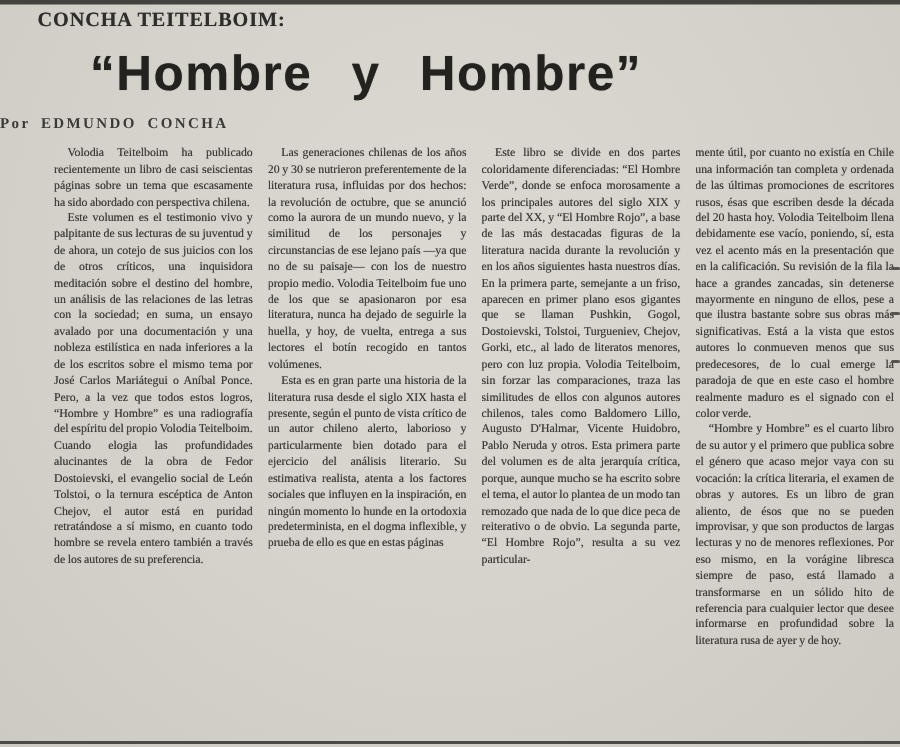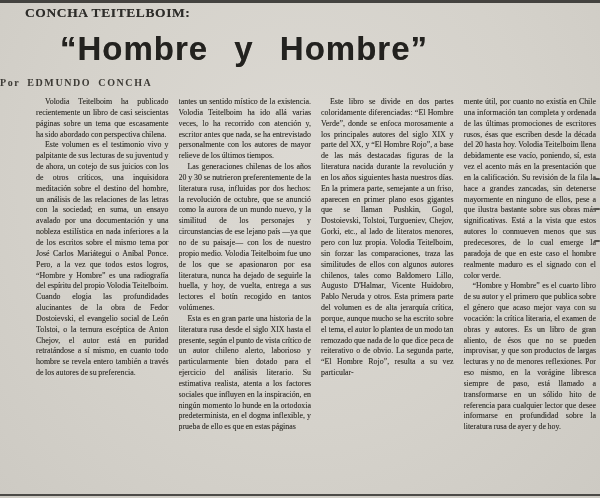"tantes un sentido místico de" p.para { html: <p>tantes un sentido místico de la existencia. Volodia Teitelboim ha ido allá varias veces, lo ha recorrido con atención y, escritor antes que nada, se ha entrevistado personalmente con los autores de mayor relieve de los últimos tiempos.</p> -> none }
